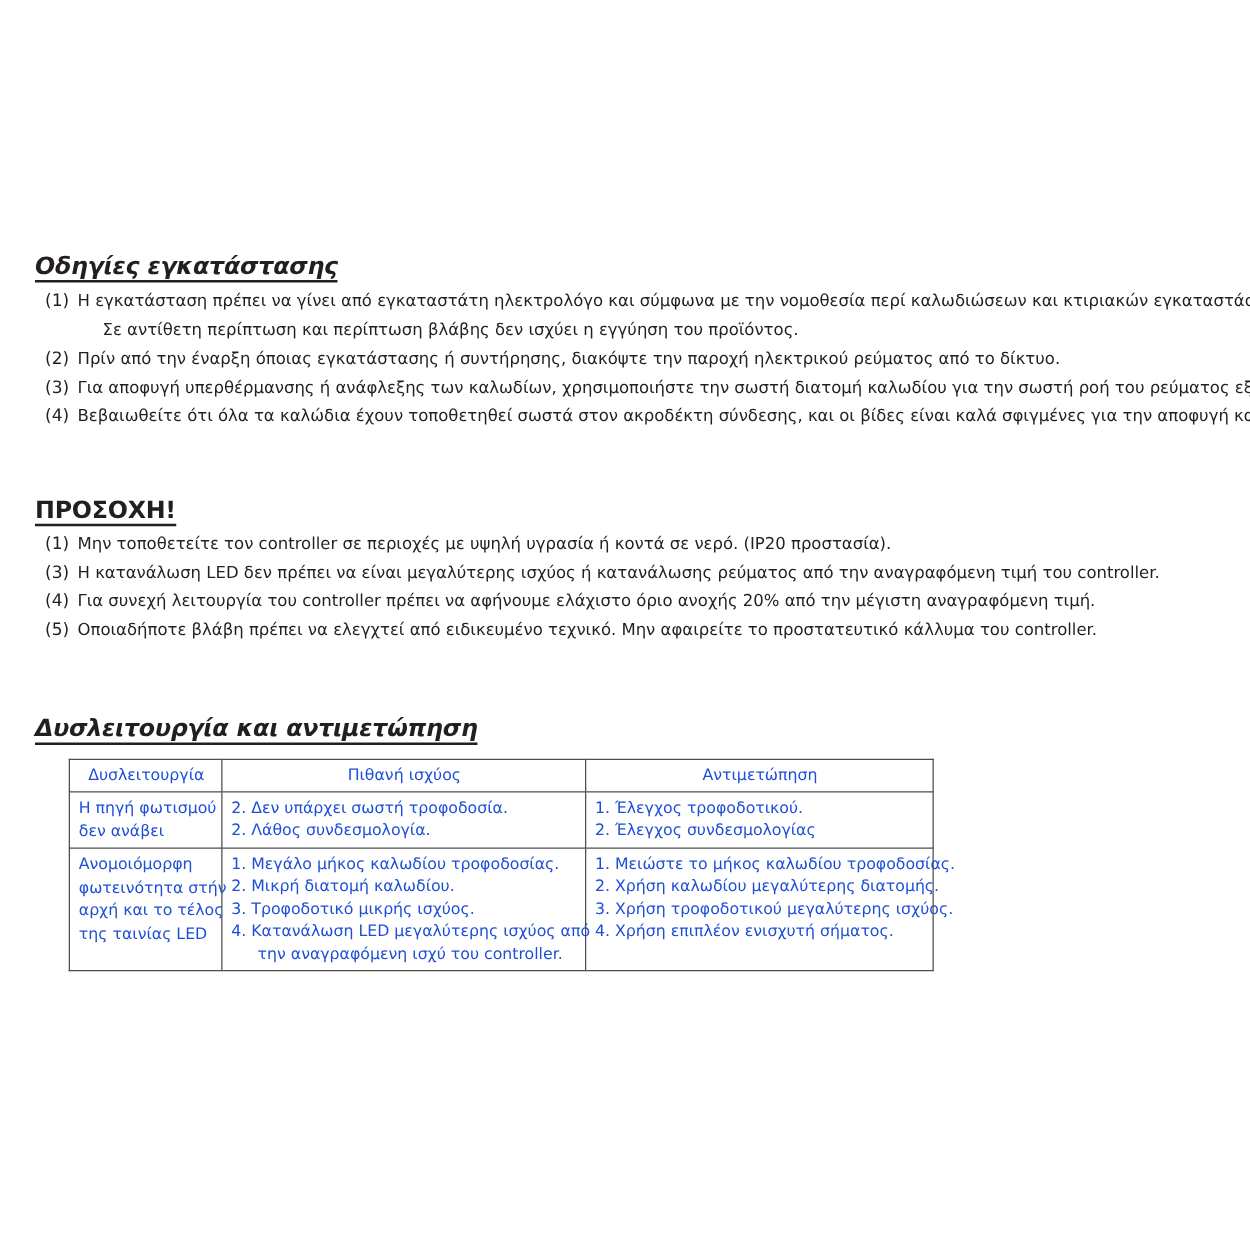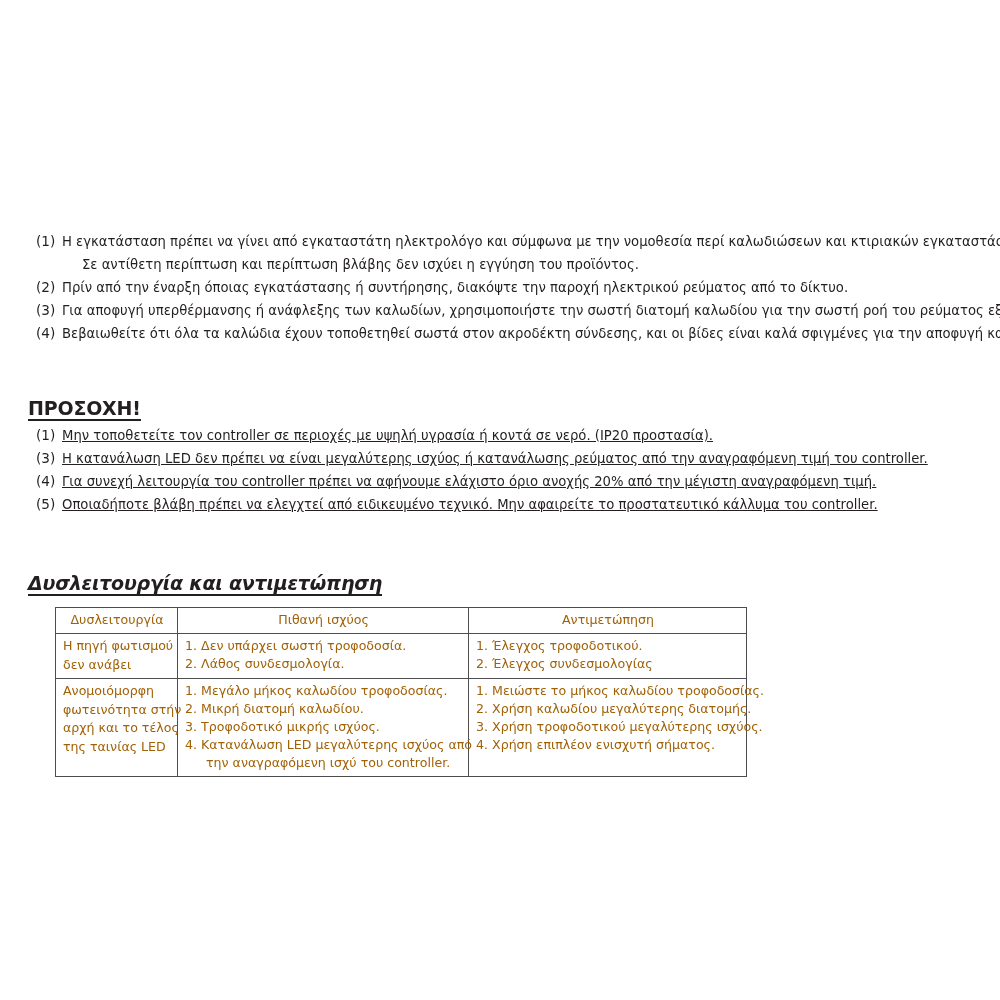"Οδηγίες εγκατάστασης" div.section-heading { html: none -> <div>Οδηγίες εγκατάστασης</div> }
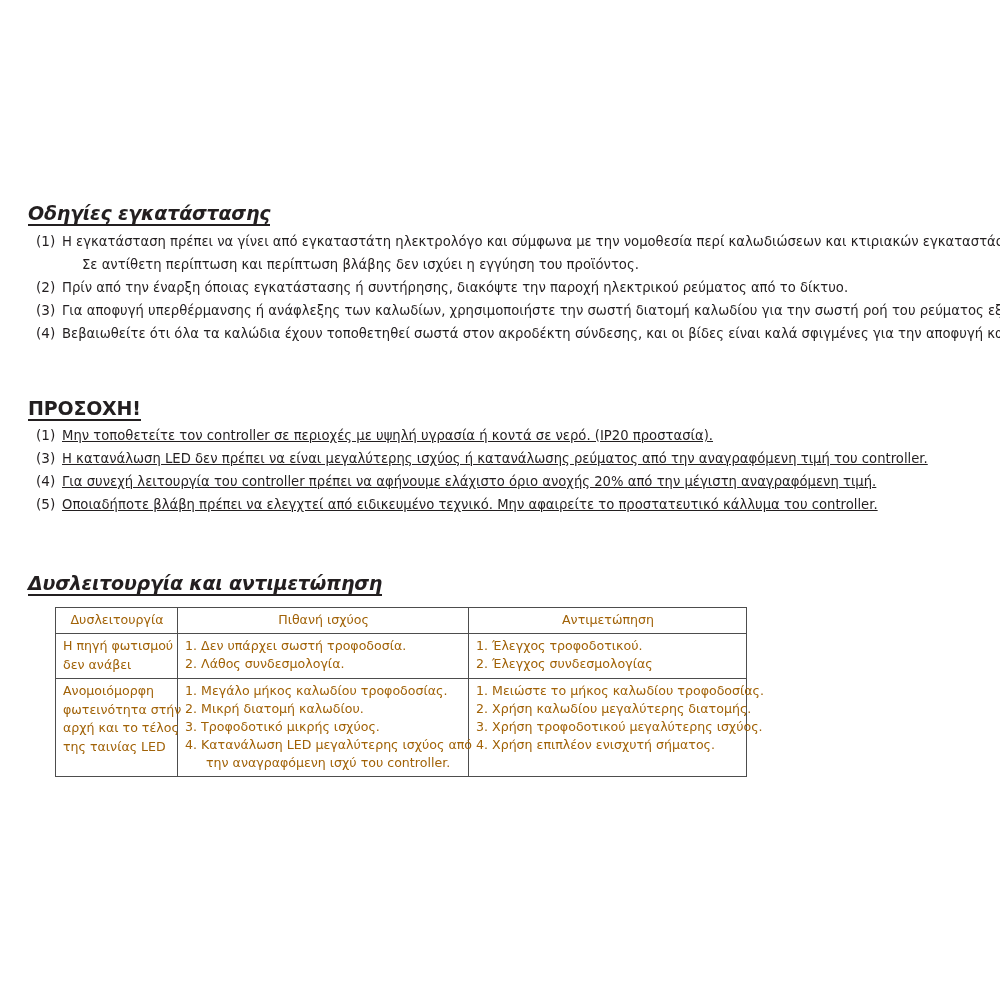"(1) Μην τοποθετείτε τον controller" #list-caution { text-decoration: underline -> none }
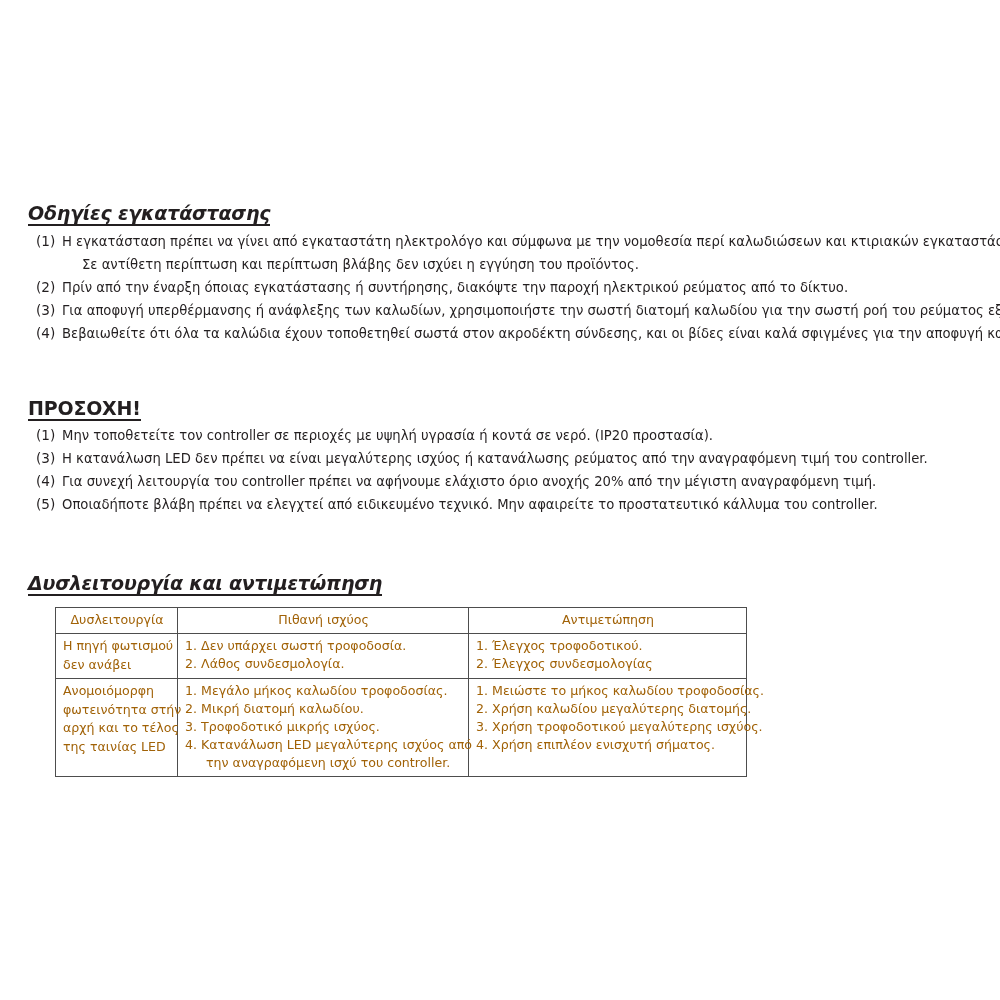"Δυσλειτουργία" table.tbl th, table.tbl td { color: #a16207 -> #1d4ed8 }
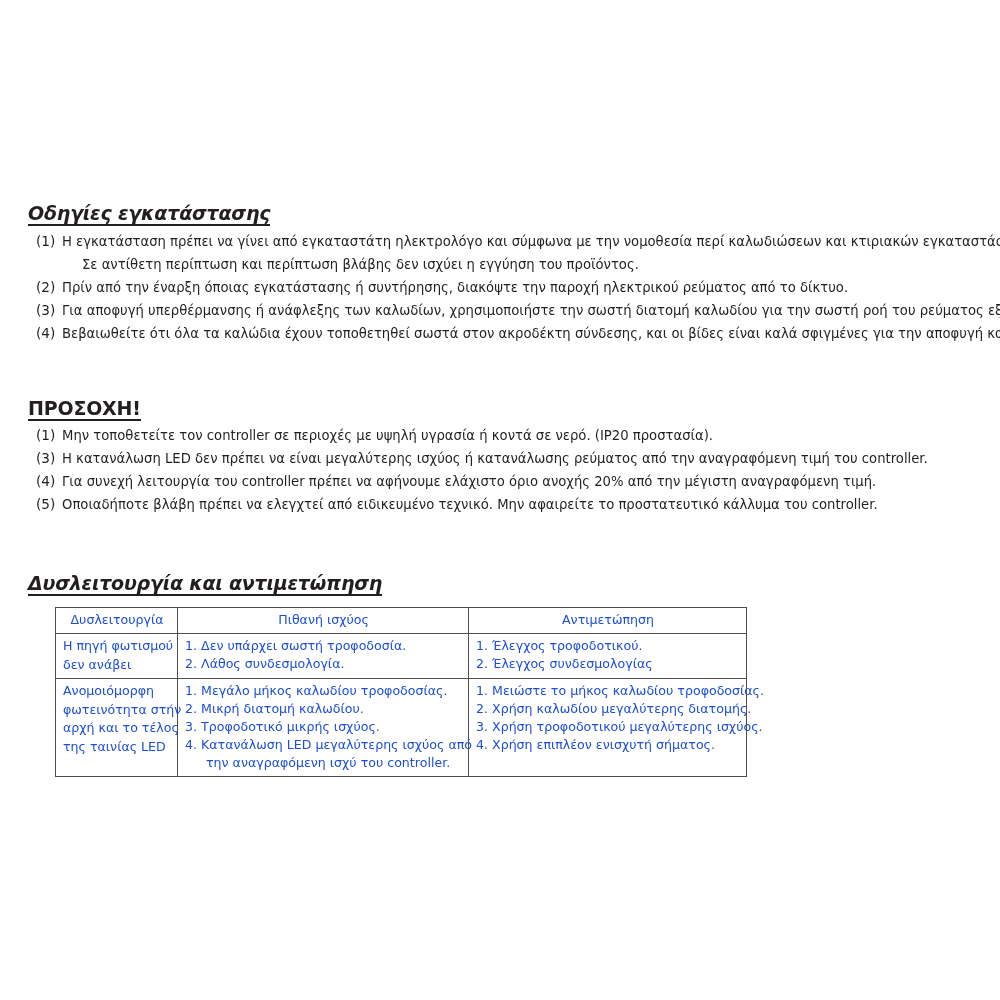"1. Δεν υπάρχει σωστή τροφοδοσία." span.ln { text: 1 -> 2 }
